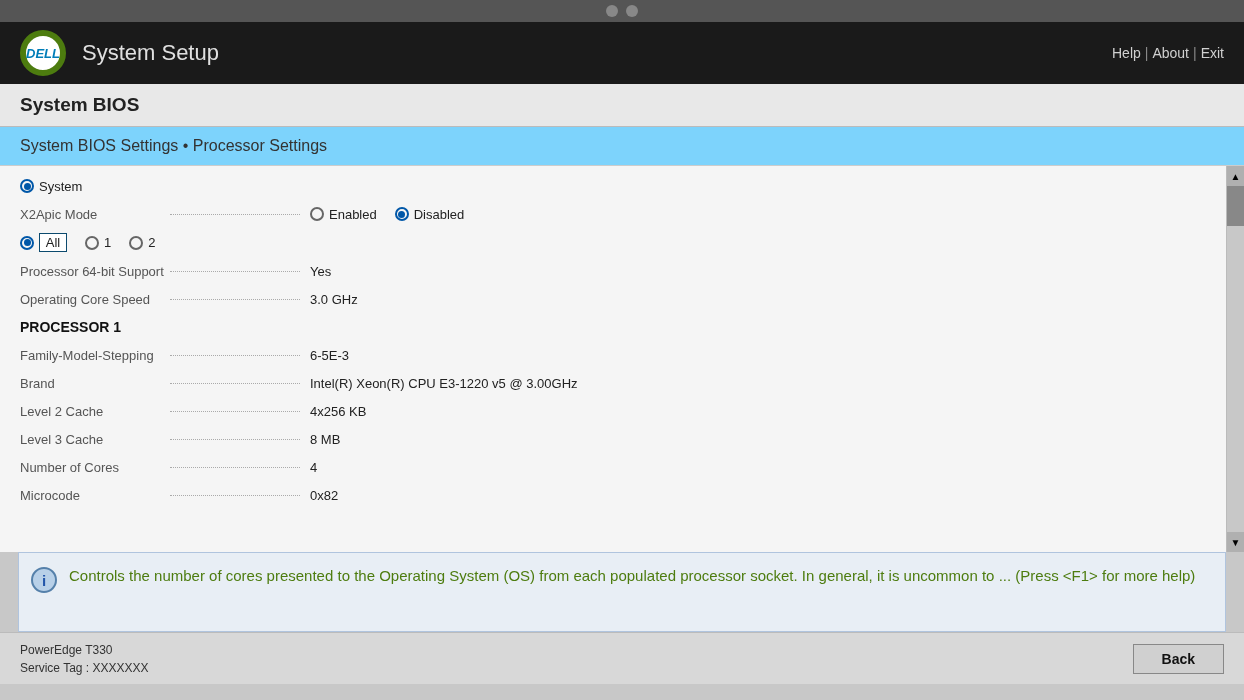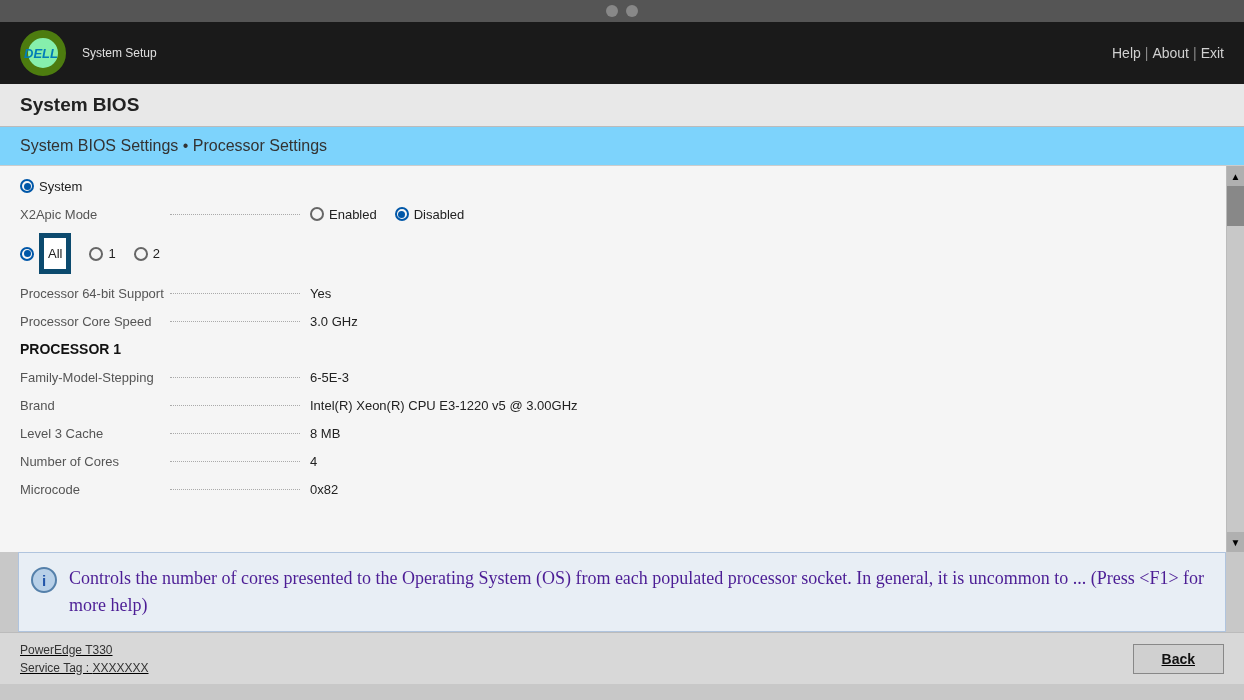"DELL" .dell-logo { background: #86efac -> #ffffff; border: 8px solid #4d7c0f -> 6px solid #4d7c0f }
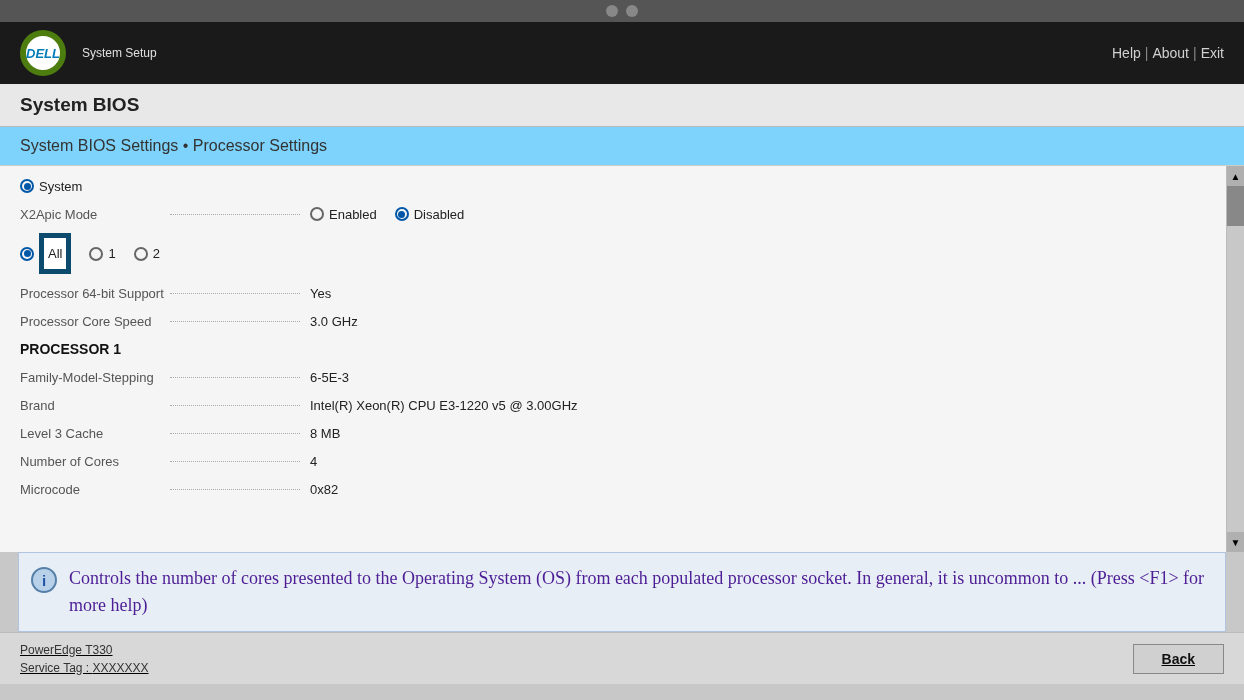"System Setup" .header-title { font-size: 12px -> 22px }
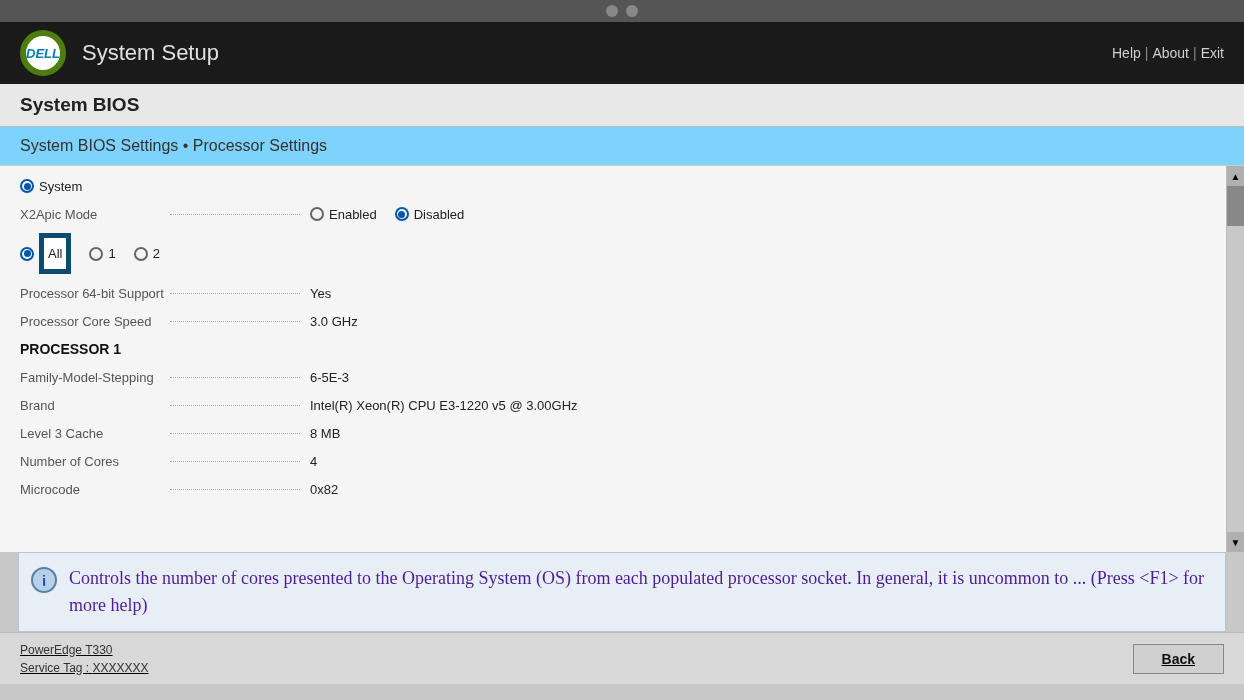"All" .value-box { border: 5px solid #0c4a6e -> 1px solid #0c4a6e; padding: 8px 4px -> 1px 4px }
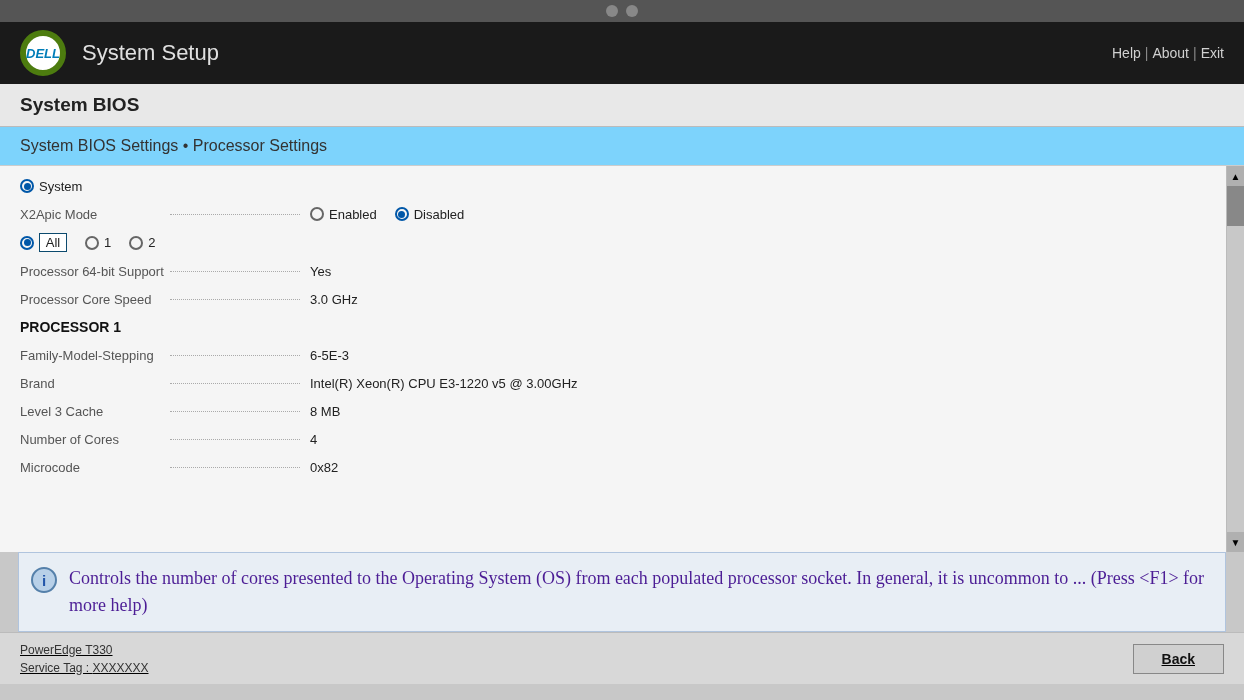"Processor Core Speed" div.setting-label { text: Processor -> Operating }
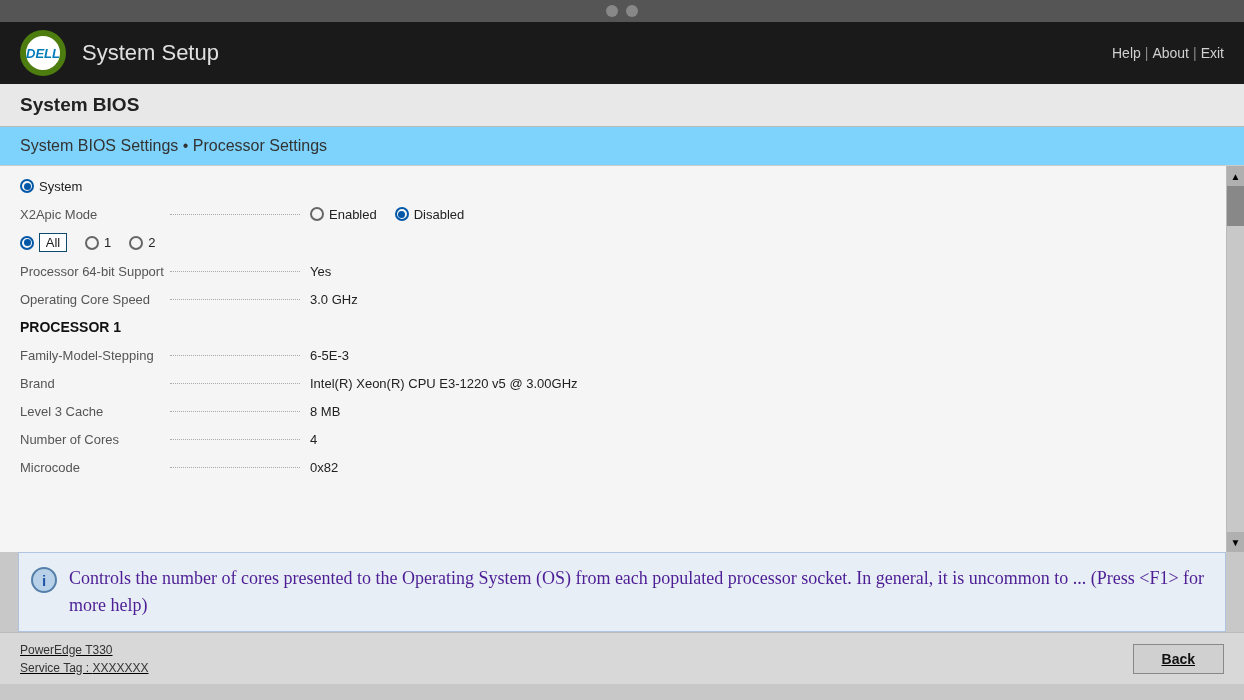"Level 2 Cache" div.setting-row { html: none -> <div> <div>Level 2 Cache</div> <div>4x256 KB</div> </div> }
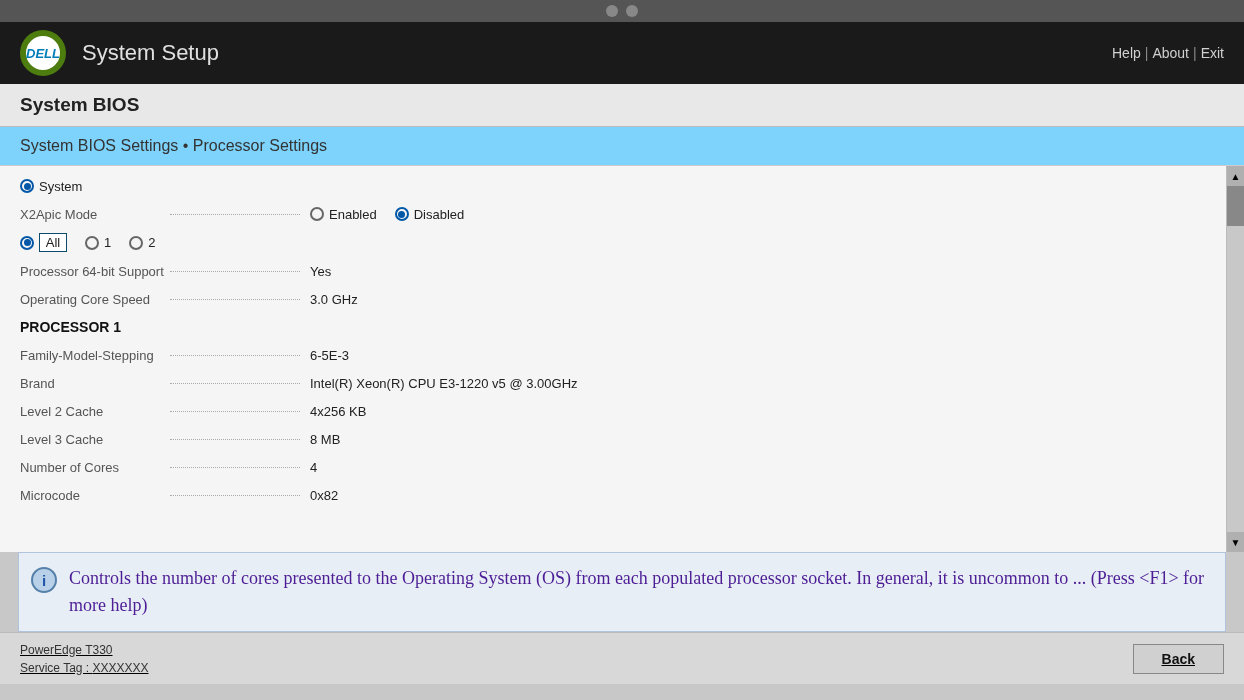"Controls the number of cores" .info-text { color: #4c1d95 -> #4d7c0f; font-family: Liberation Serif, serif -> none; font-size: 18px -> 15px }
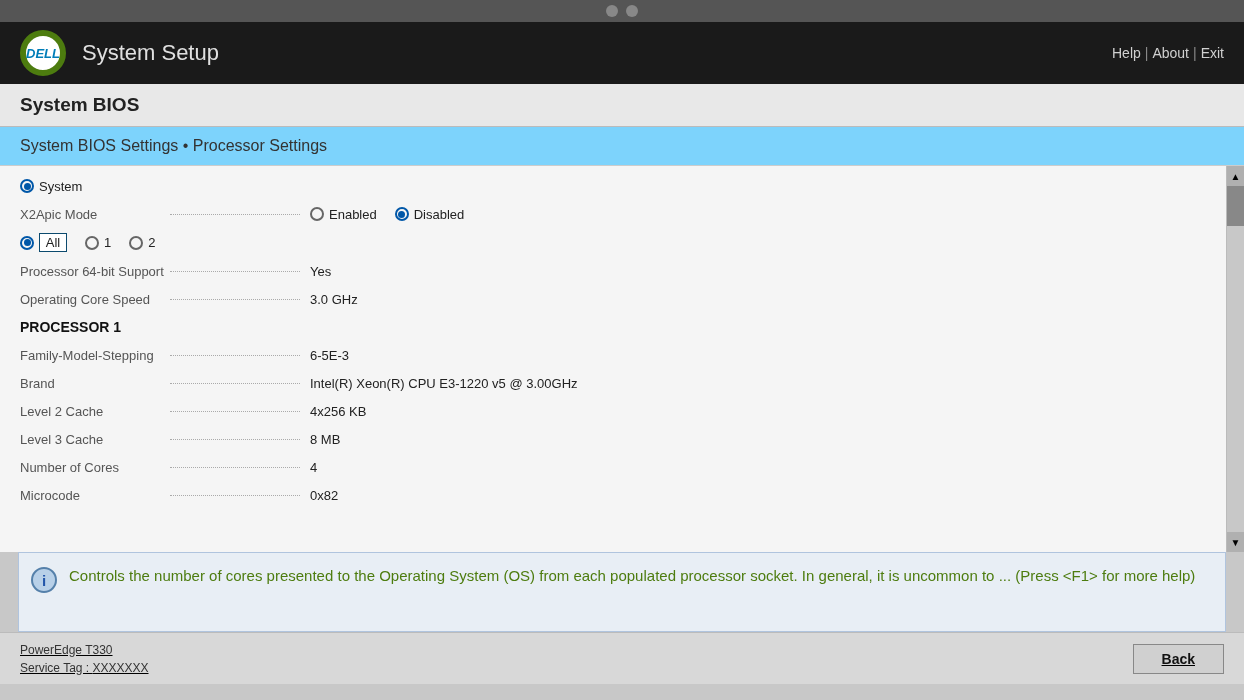"PowerEdge T330" .footer { text-decoration: underline -> none }
